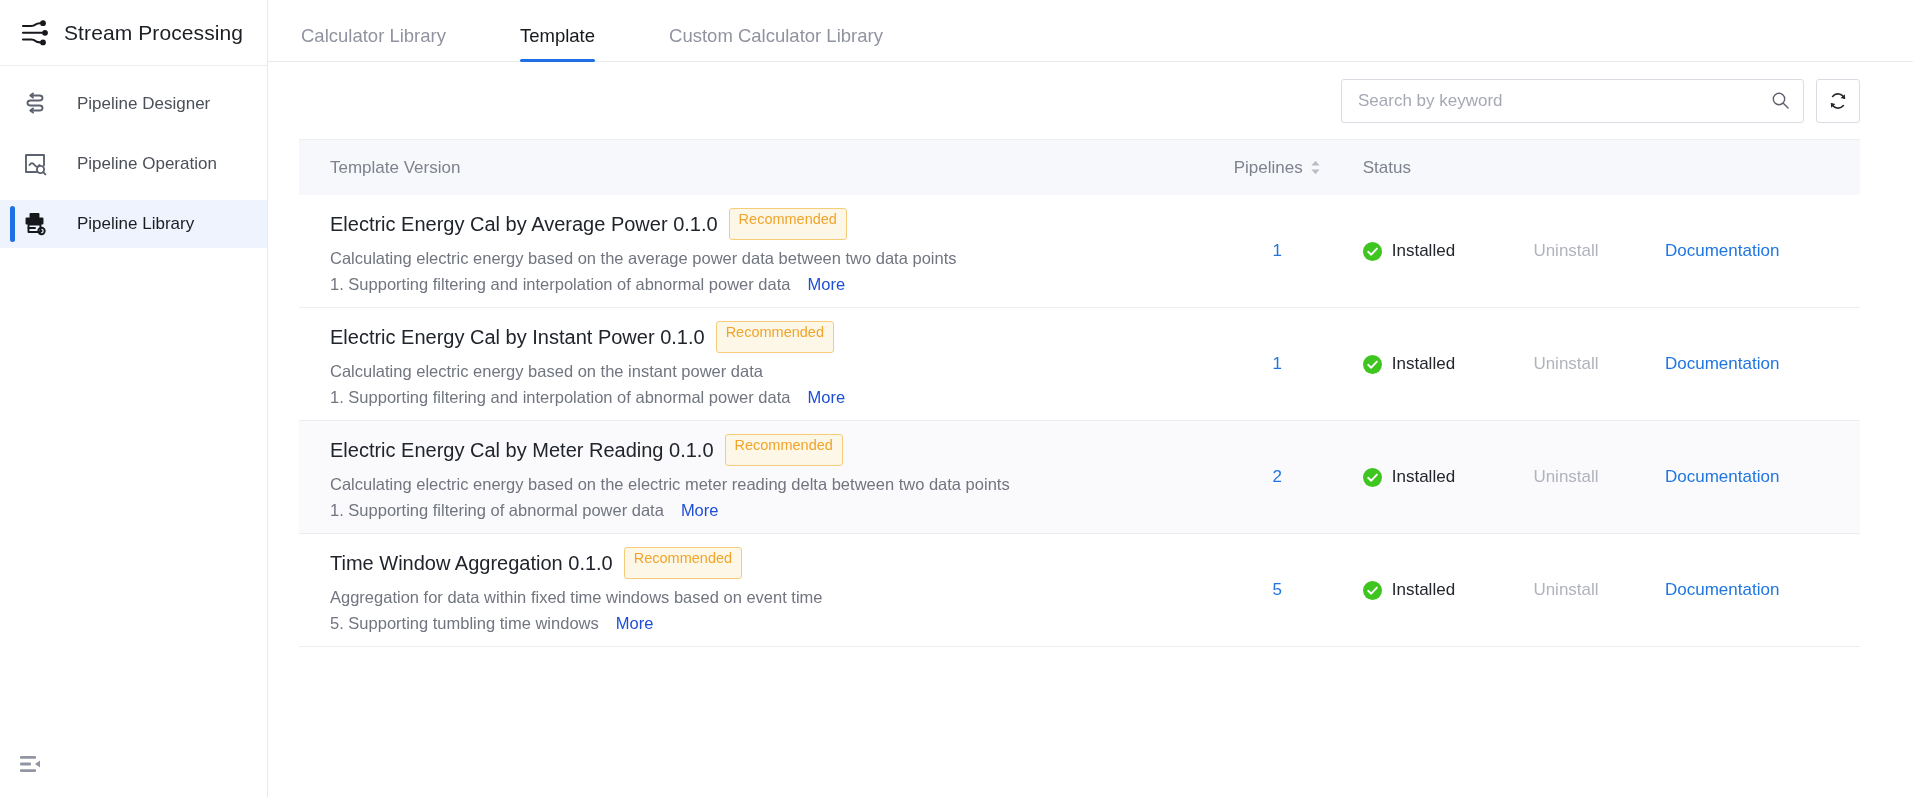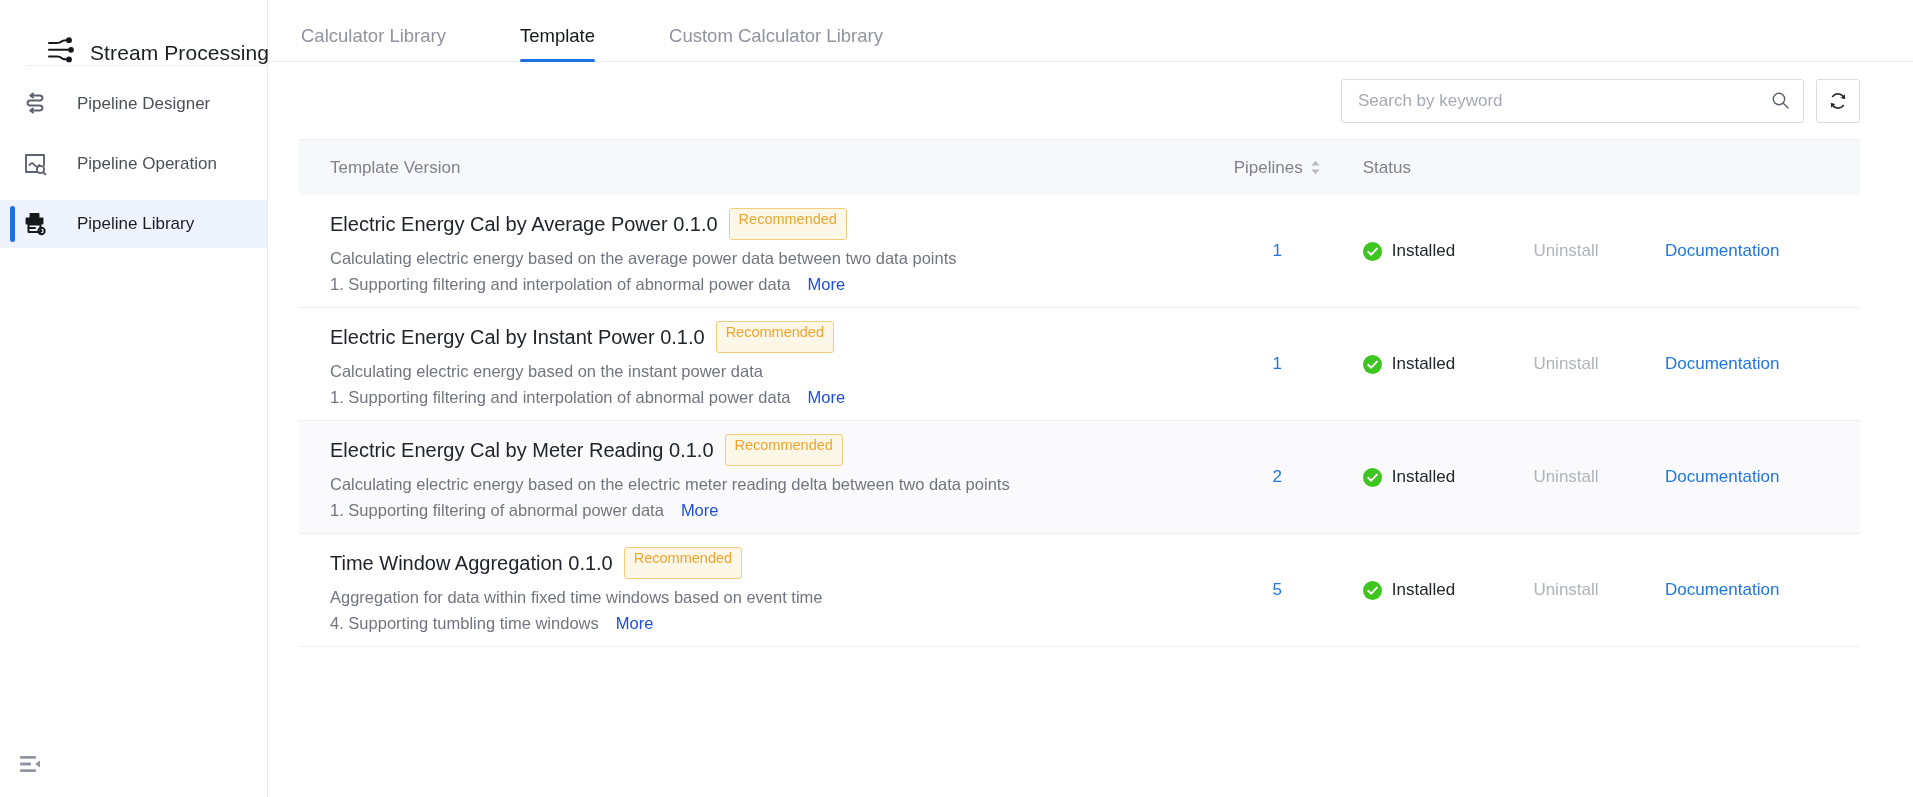"Stream Processing" .brand { align-items: flex-end -> center; margin-left: 26px -> none }
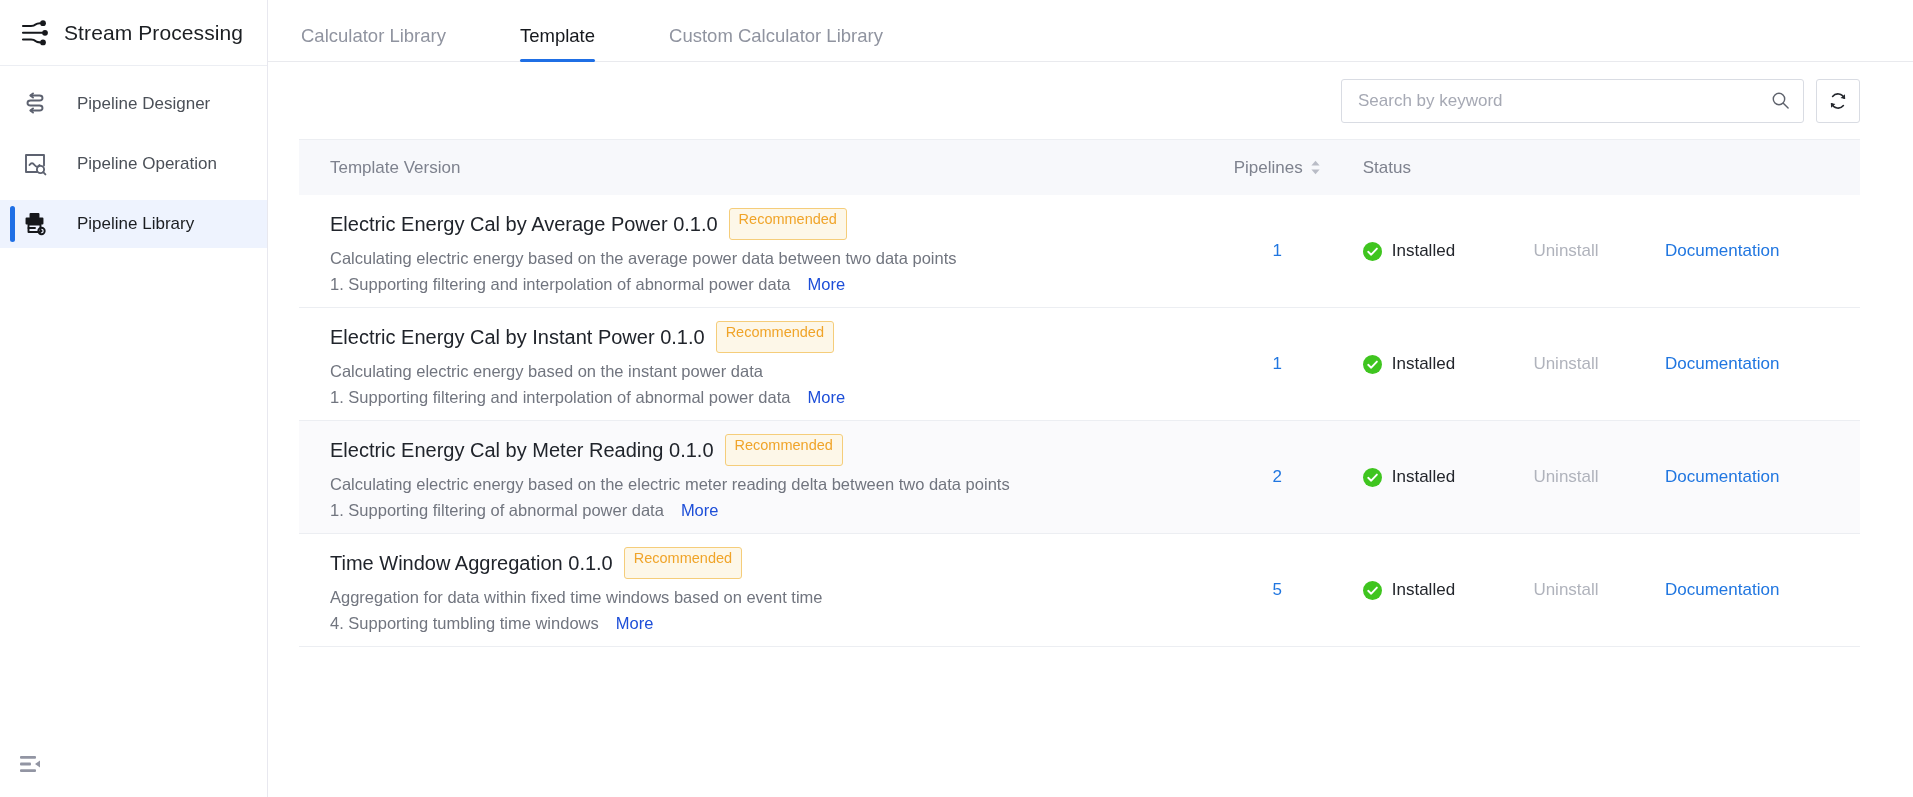"4. Supporting tumbling time windows" span { text: 4 -> 5 }
